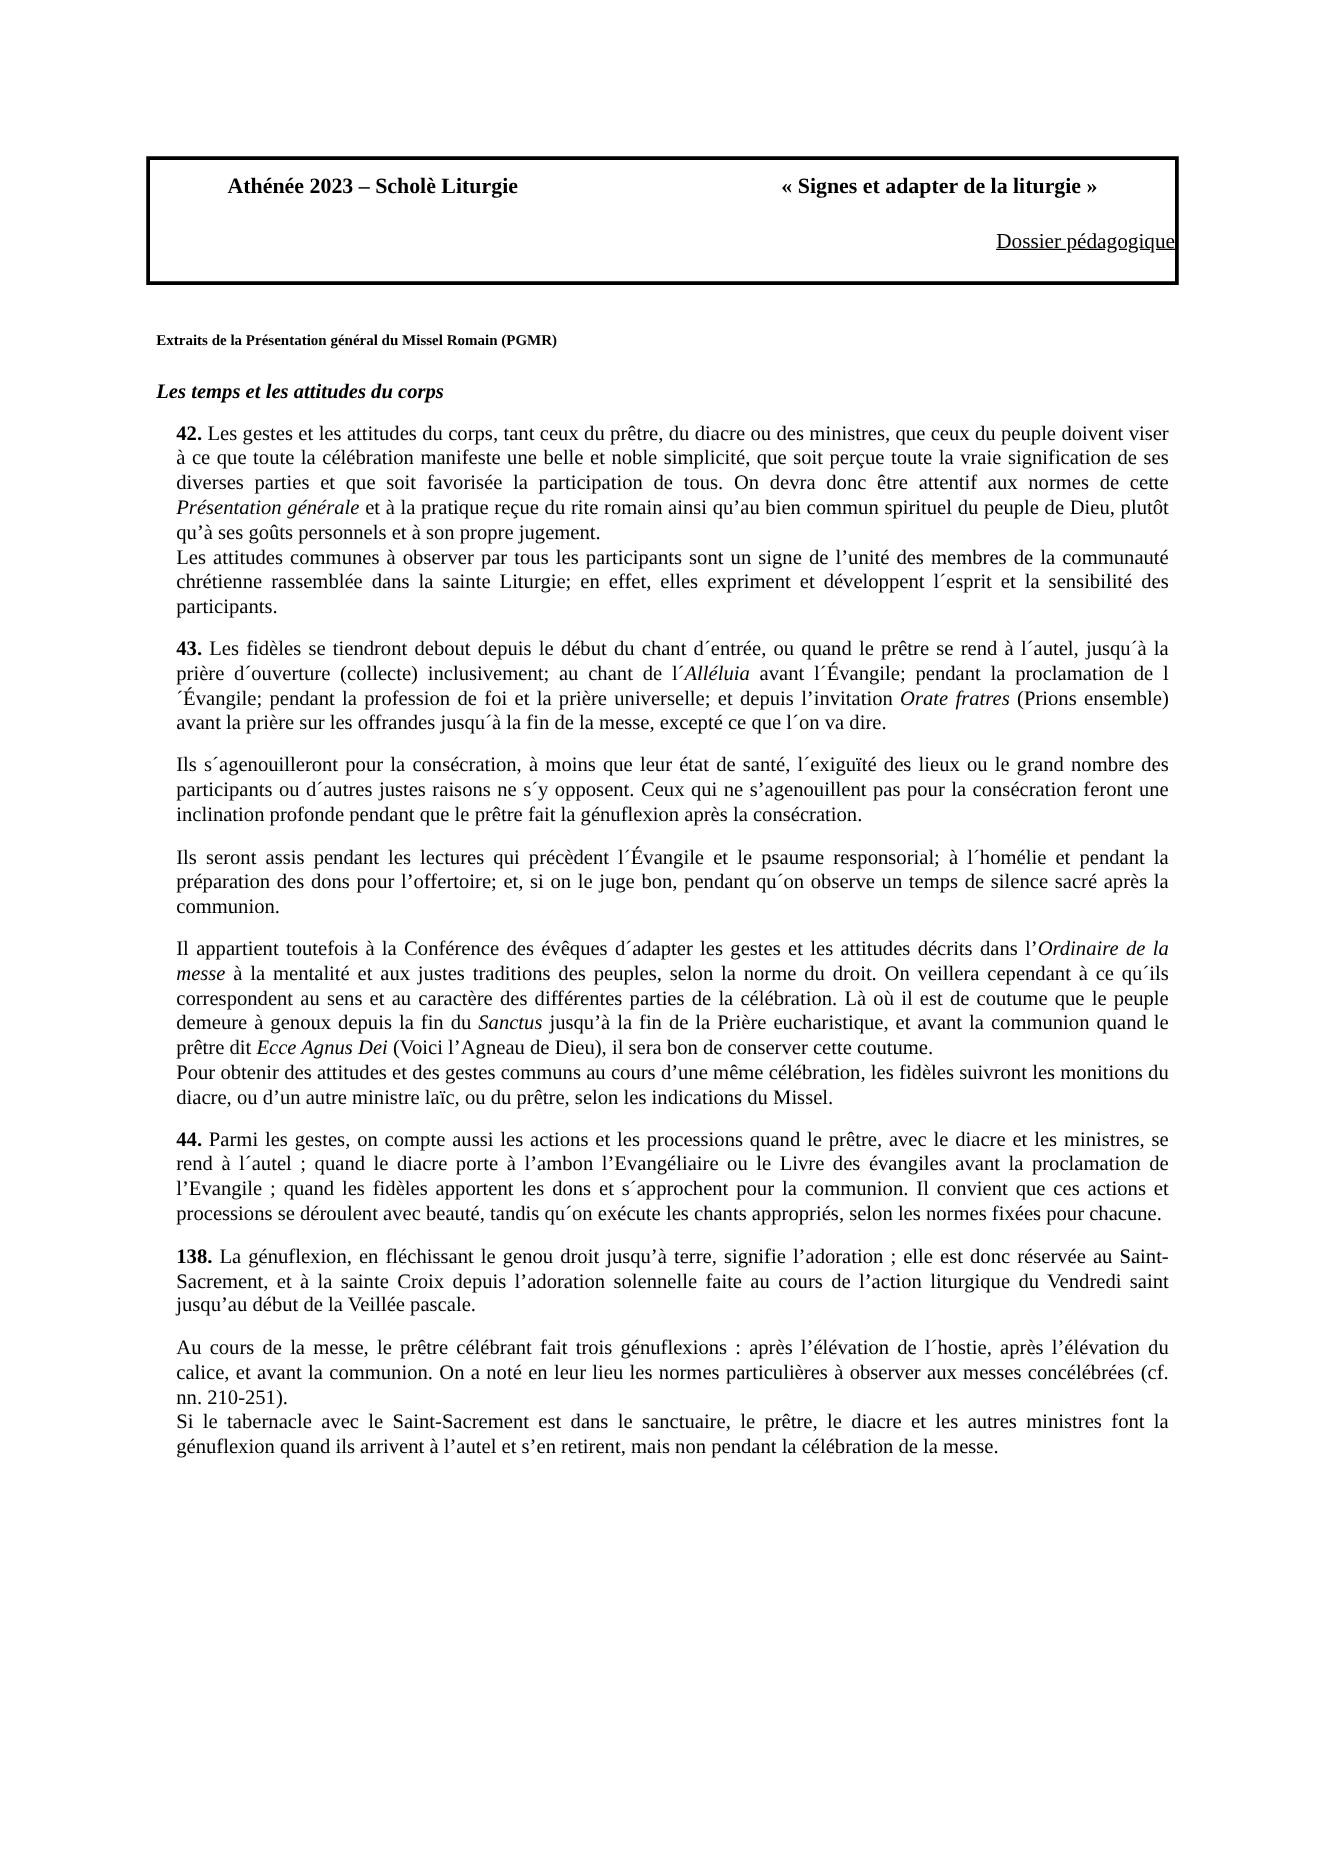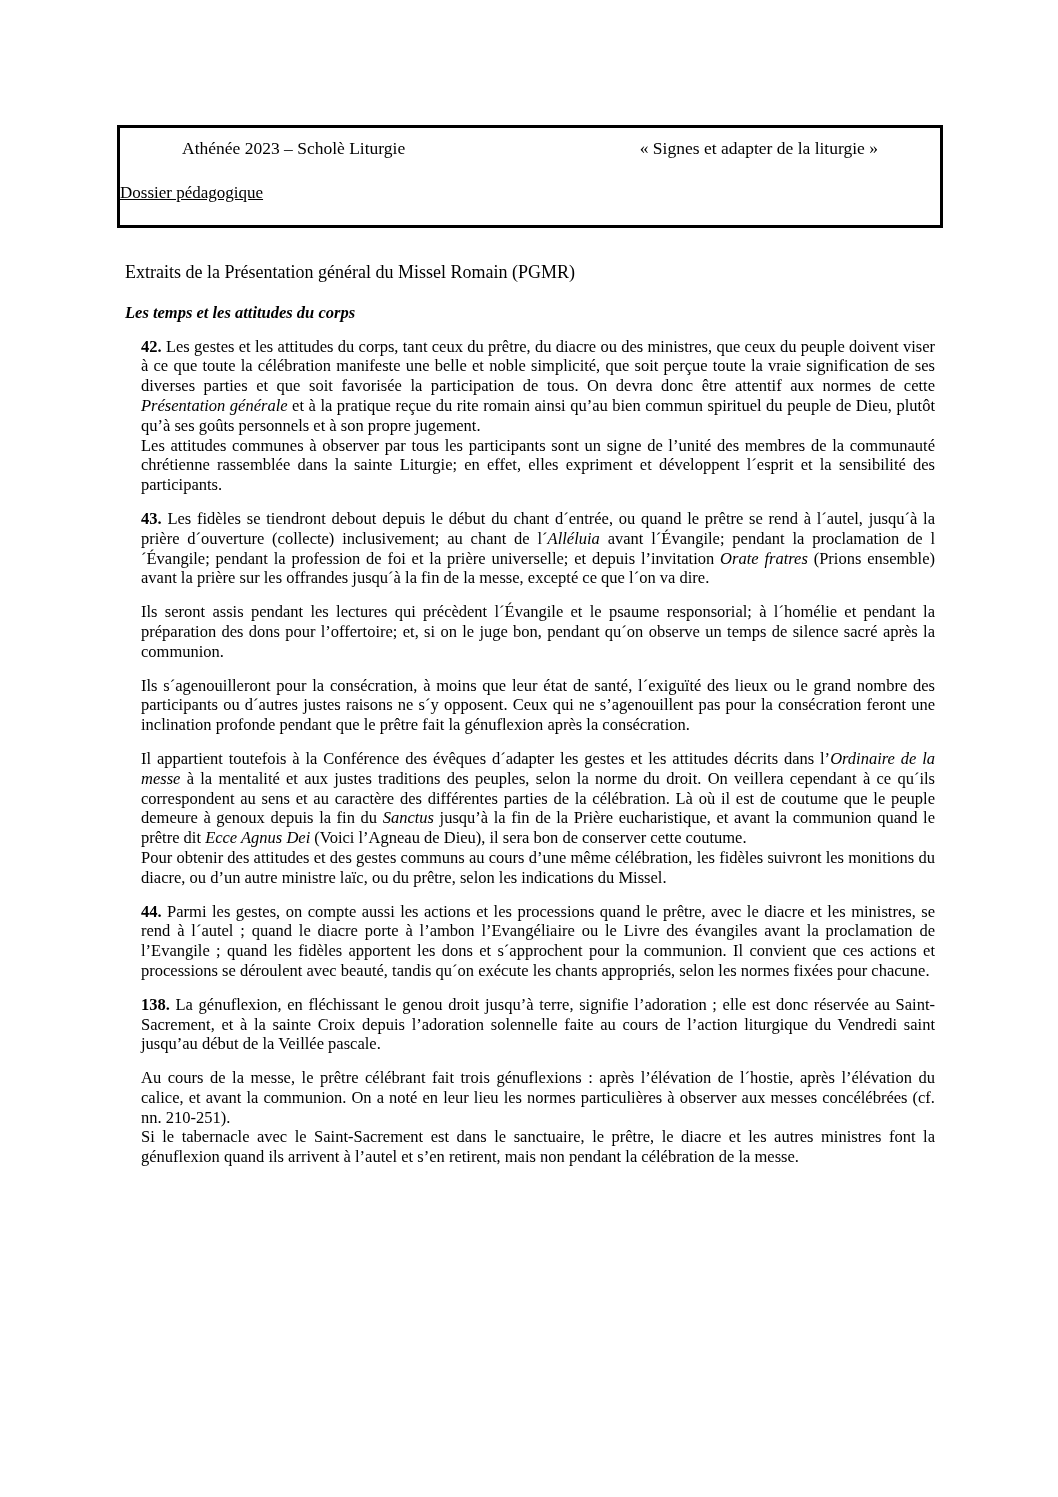"Athénée 2023 – Scholè Liturgie" .header-title-row { font-weight: normal -> bold }
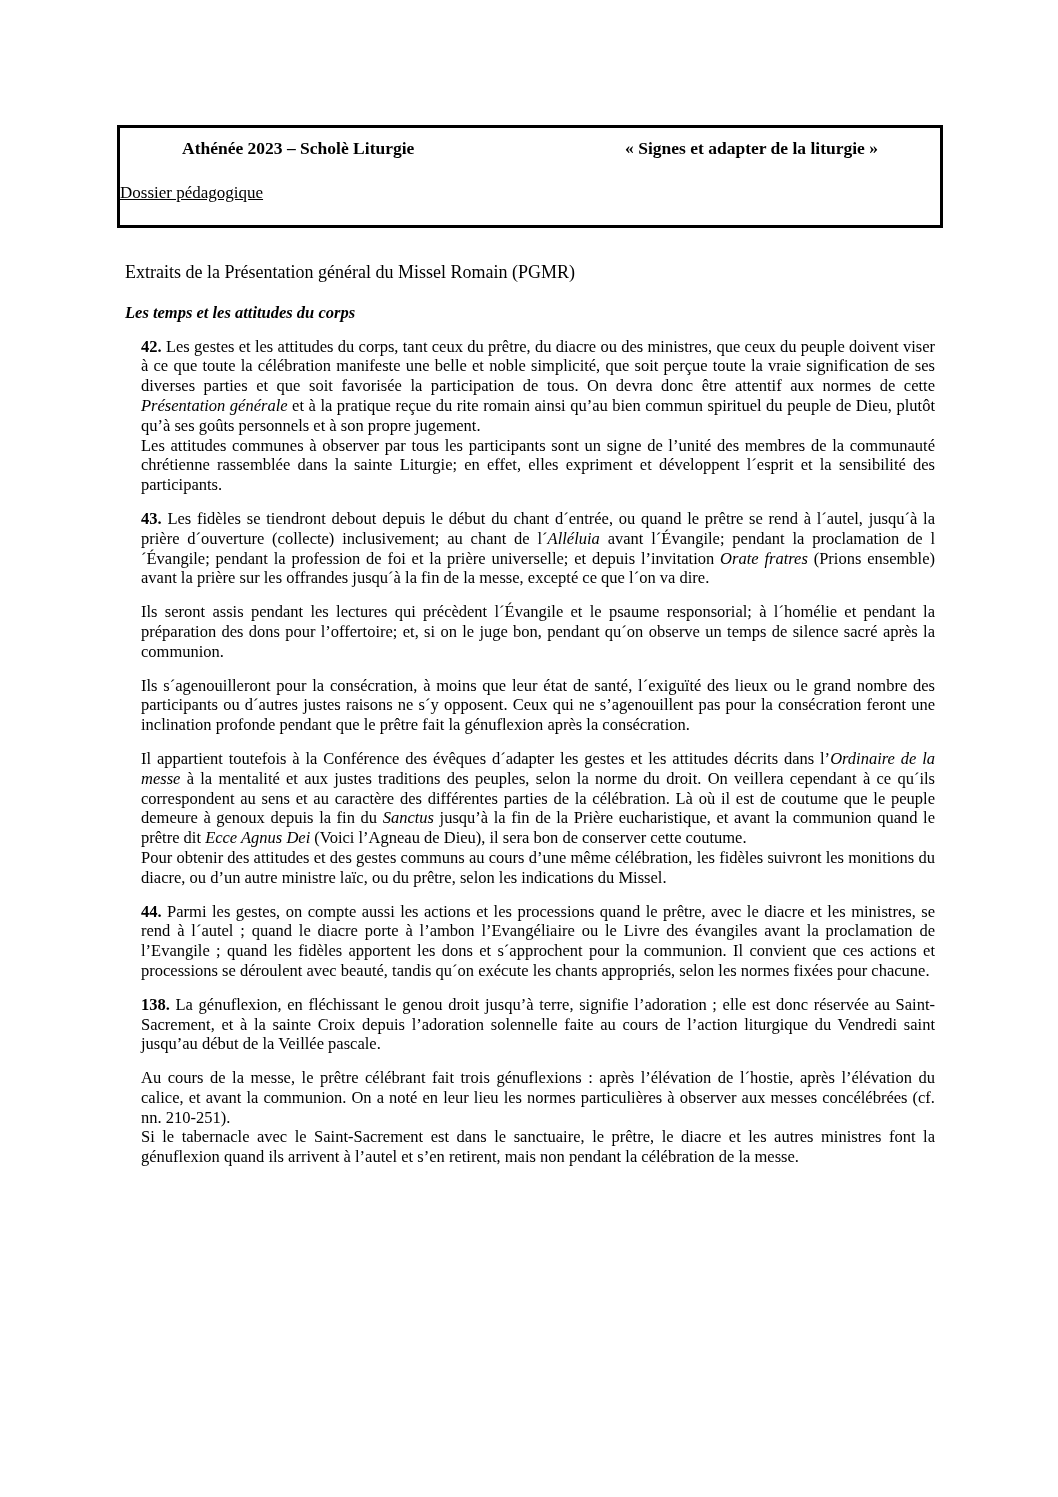"Dossier pédagogique" .header-subtitle { text-align: left -> right }
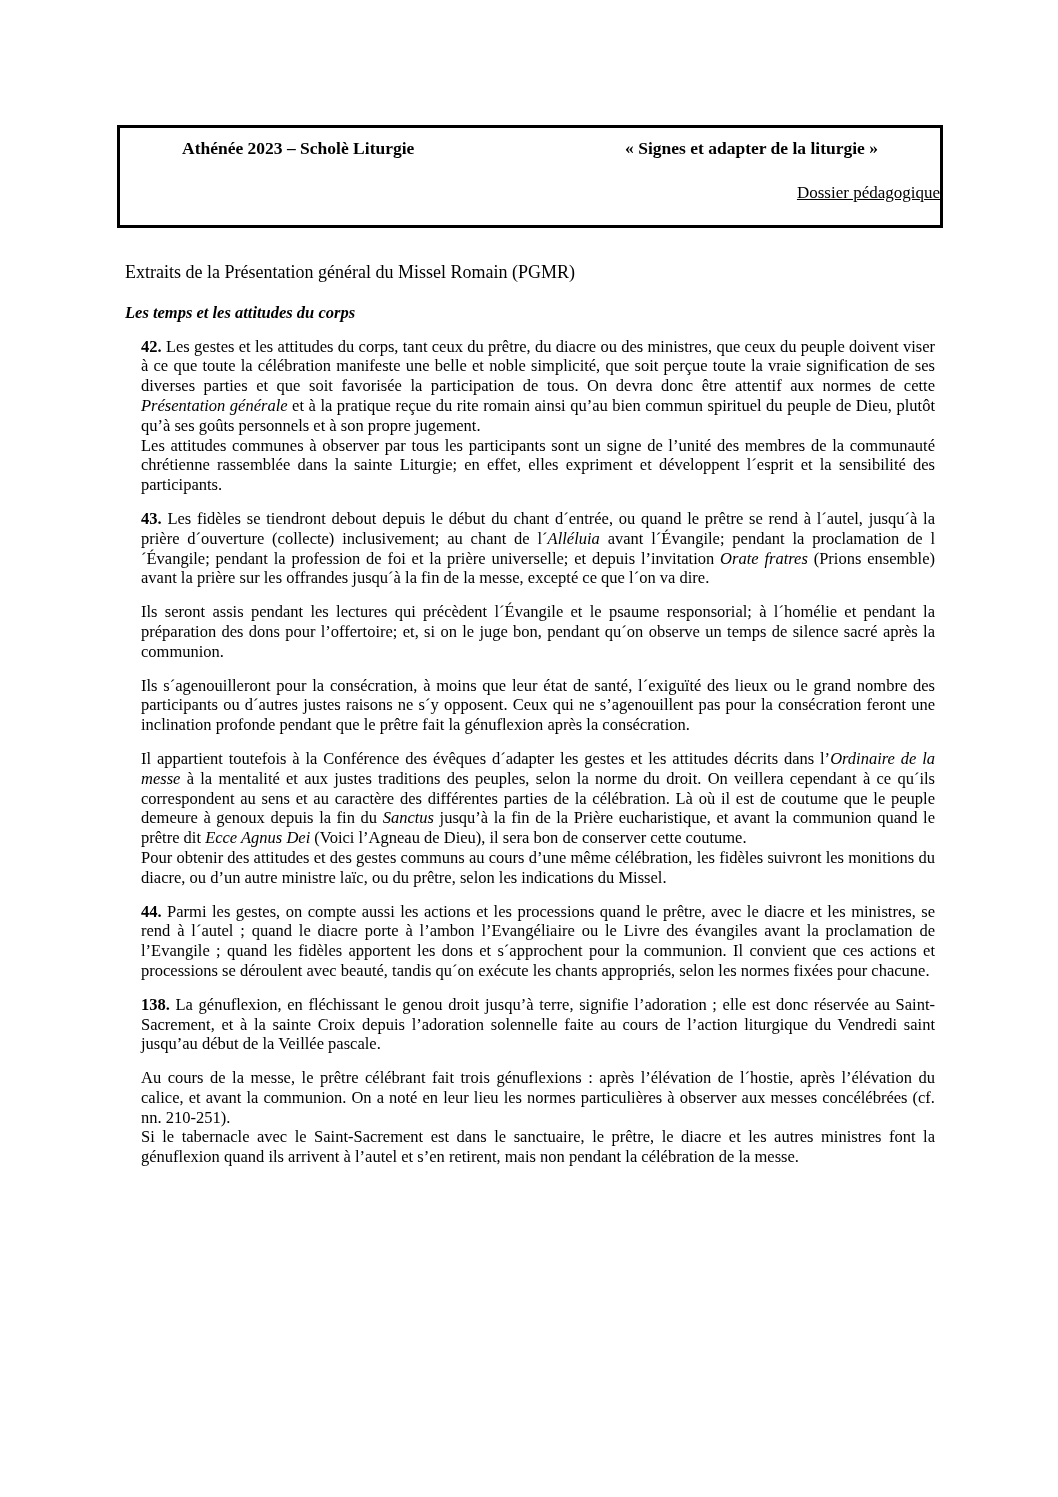"Extraits de la Présentation général" .doc-heading { font-size: 18px -> 12px; font-weight: normal -> bold }
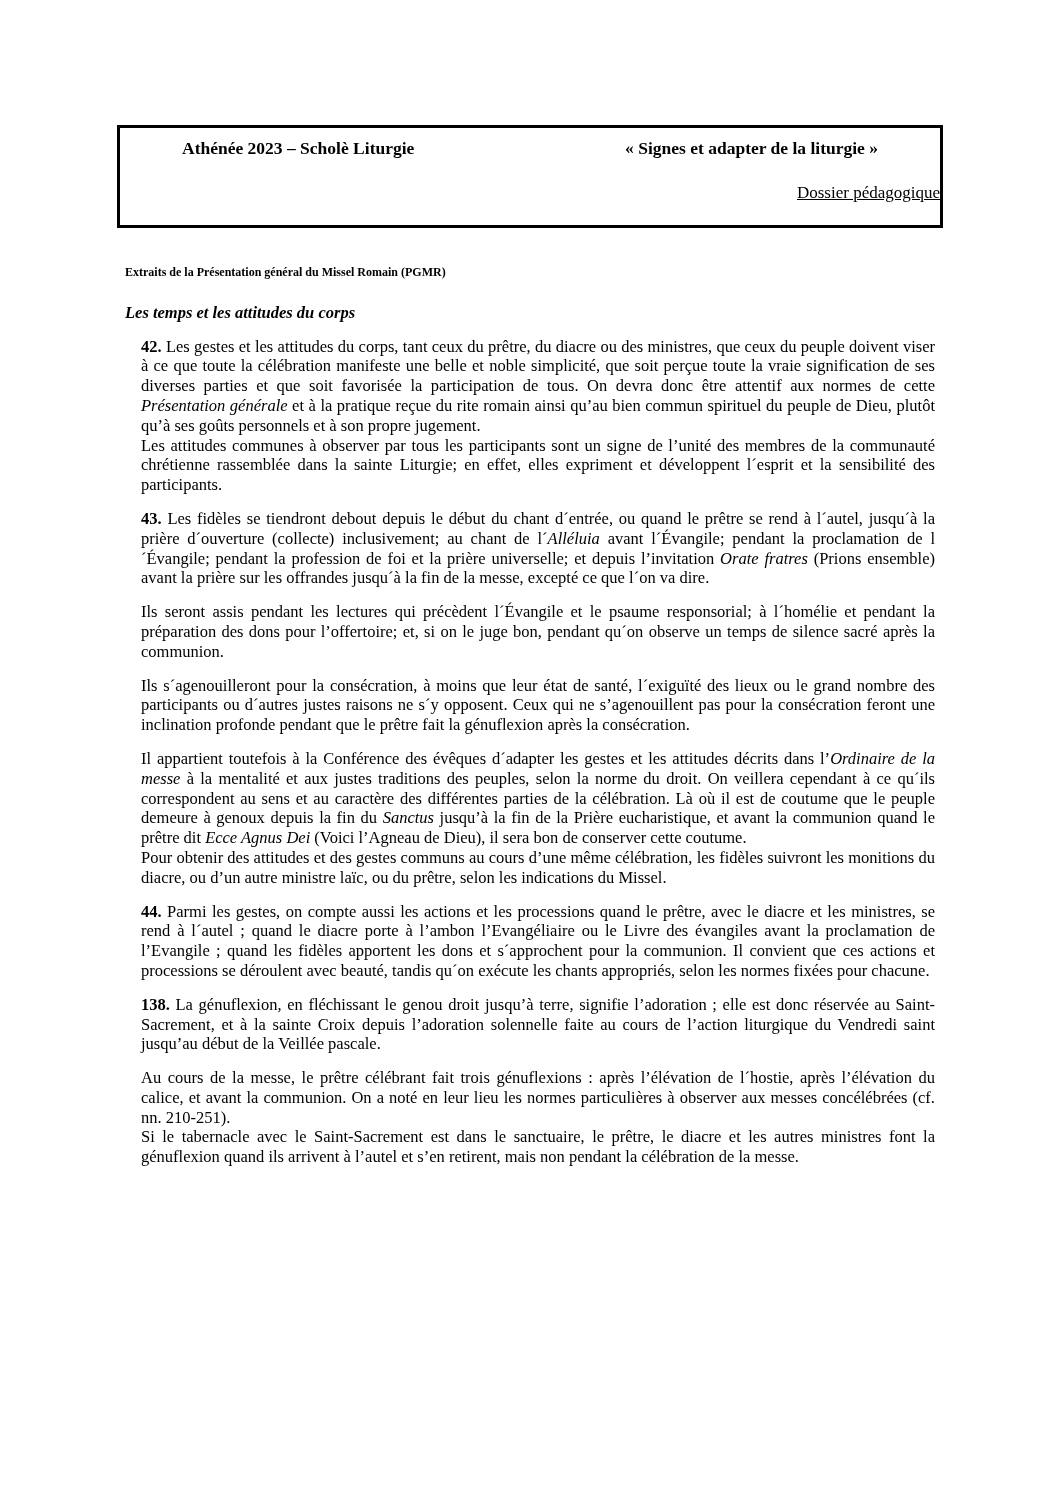"Ils seront assis pendant les" p.para { order: before "Ils s´agenouilleront pour la" -> after "Ils s´agenouilleront pour la" }
